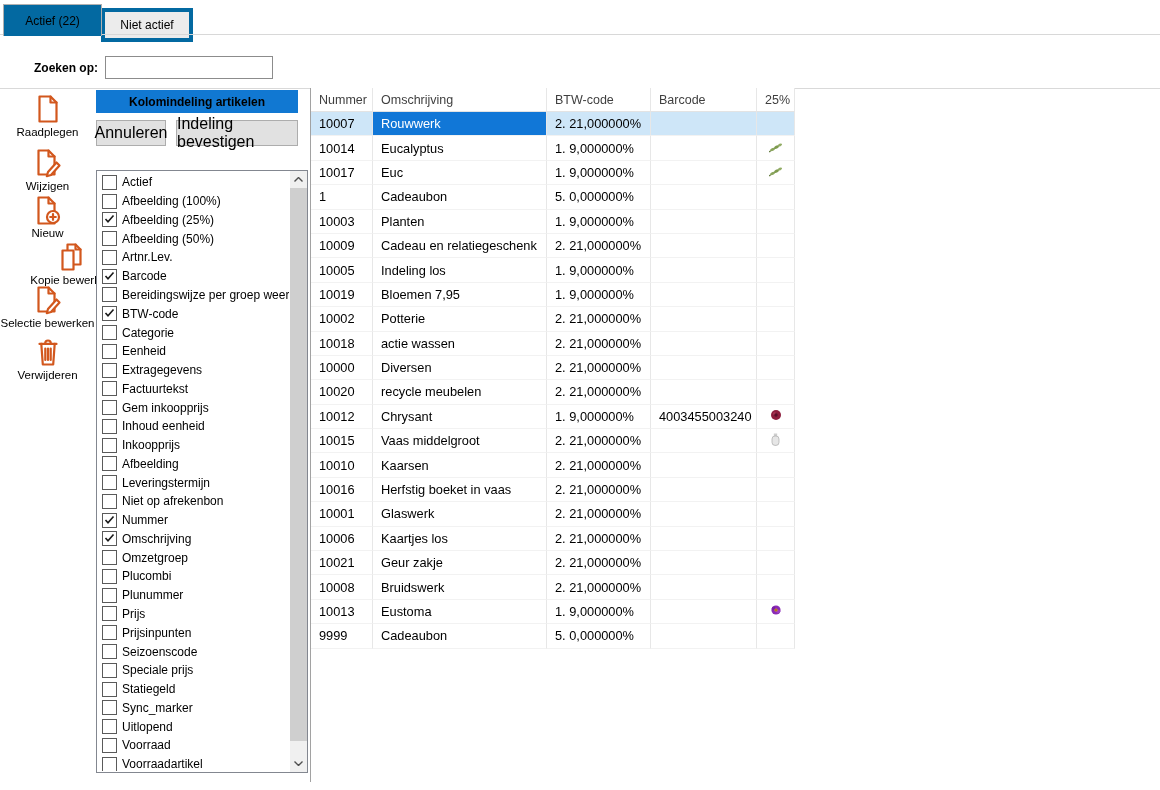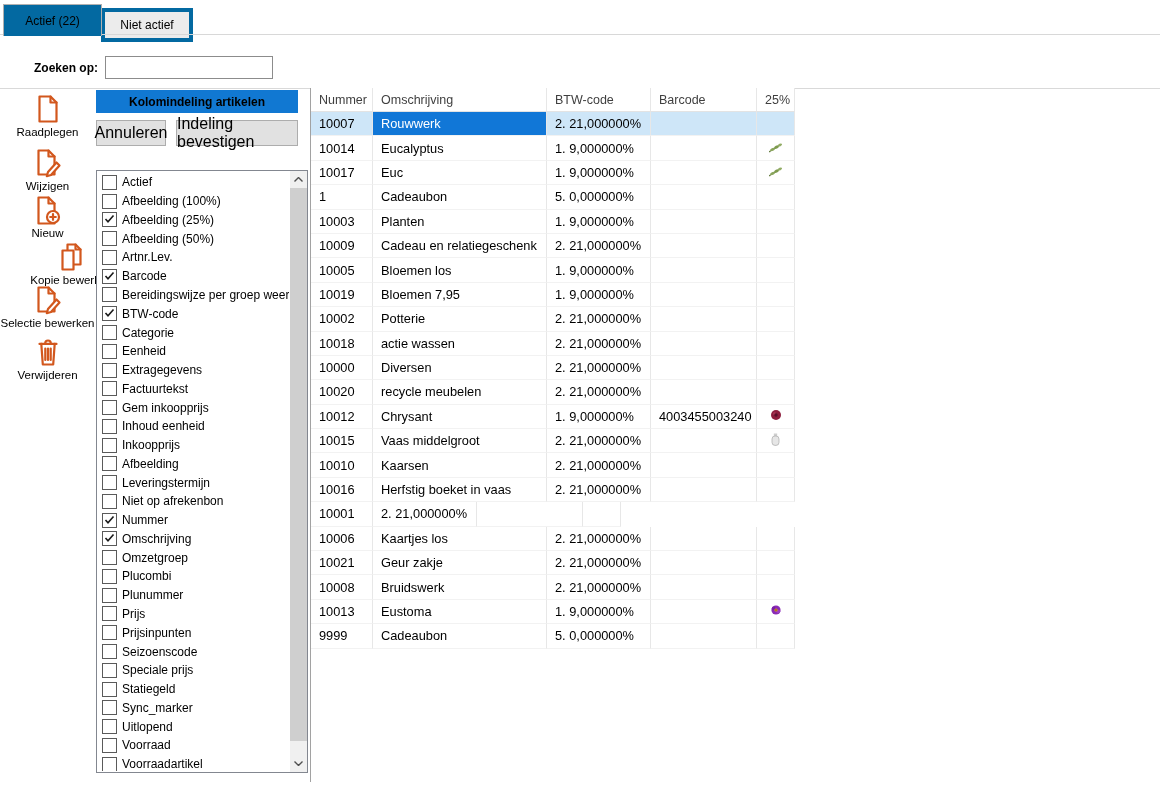"Bloemen los" div.cell { text: Bloemen -> Indeling }
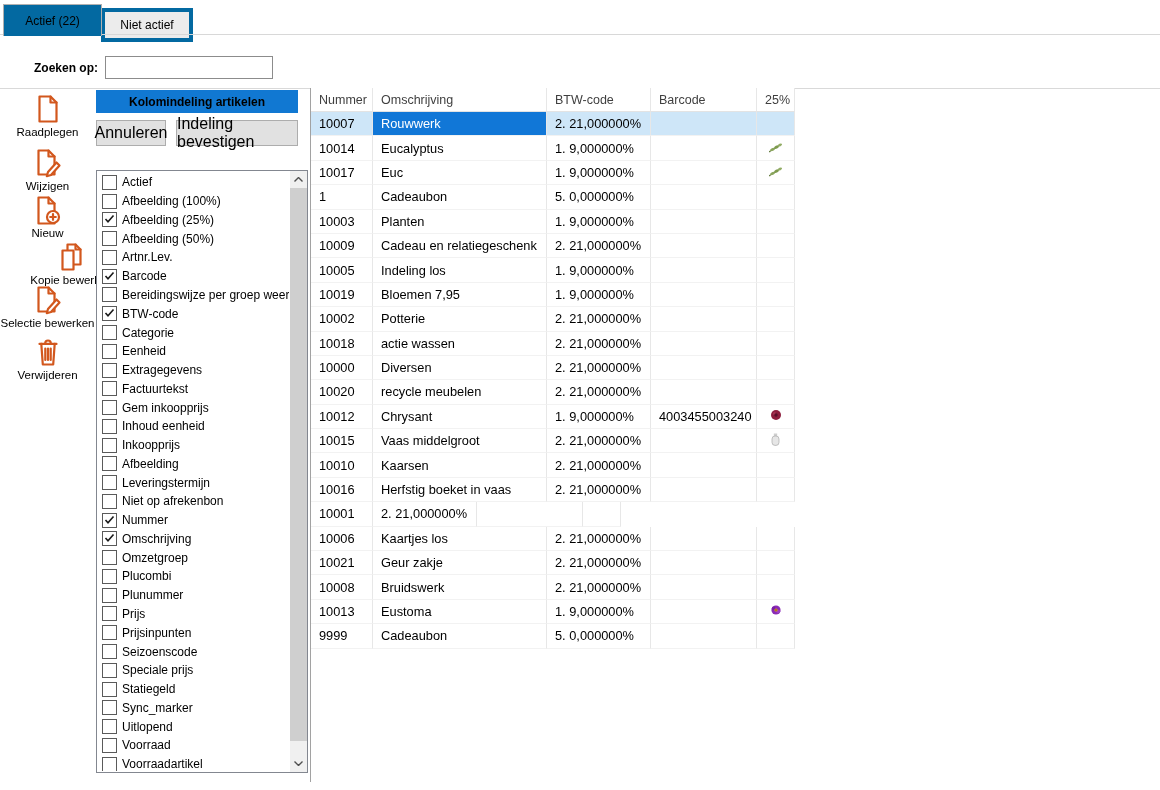"Glaswerk" div.cell { html: none -> <div>Glaswerk</div> }
